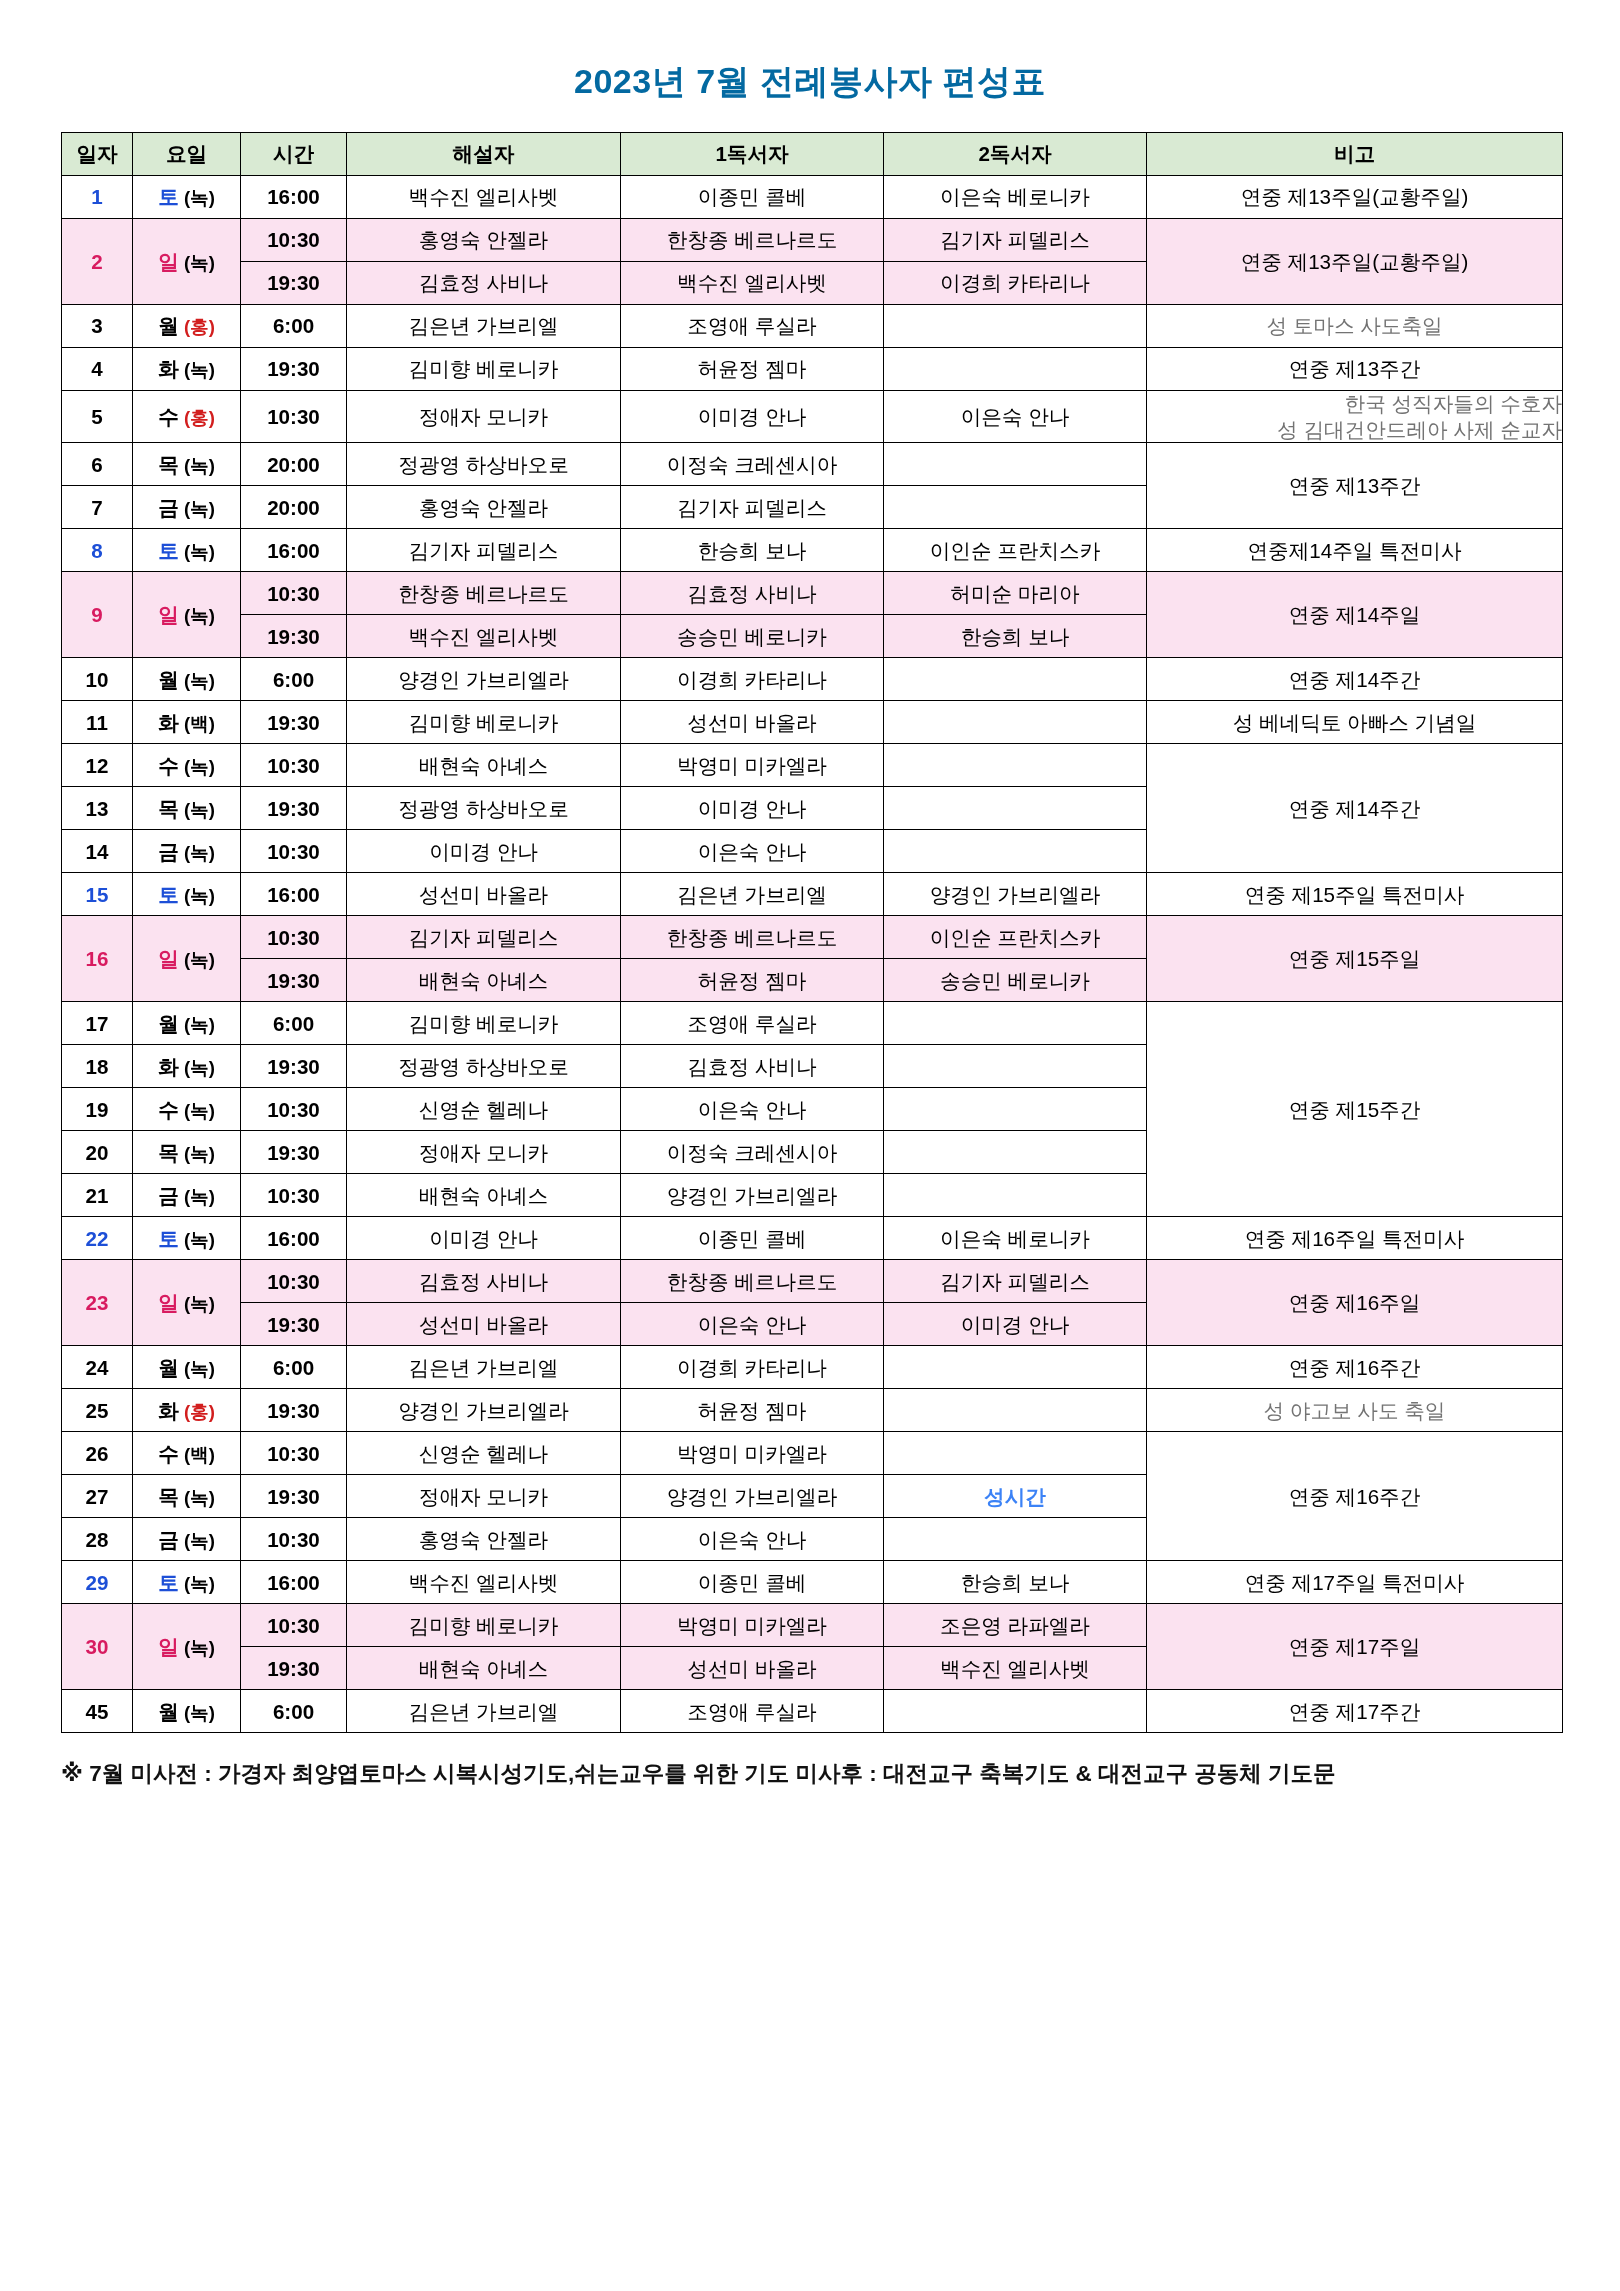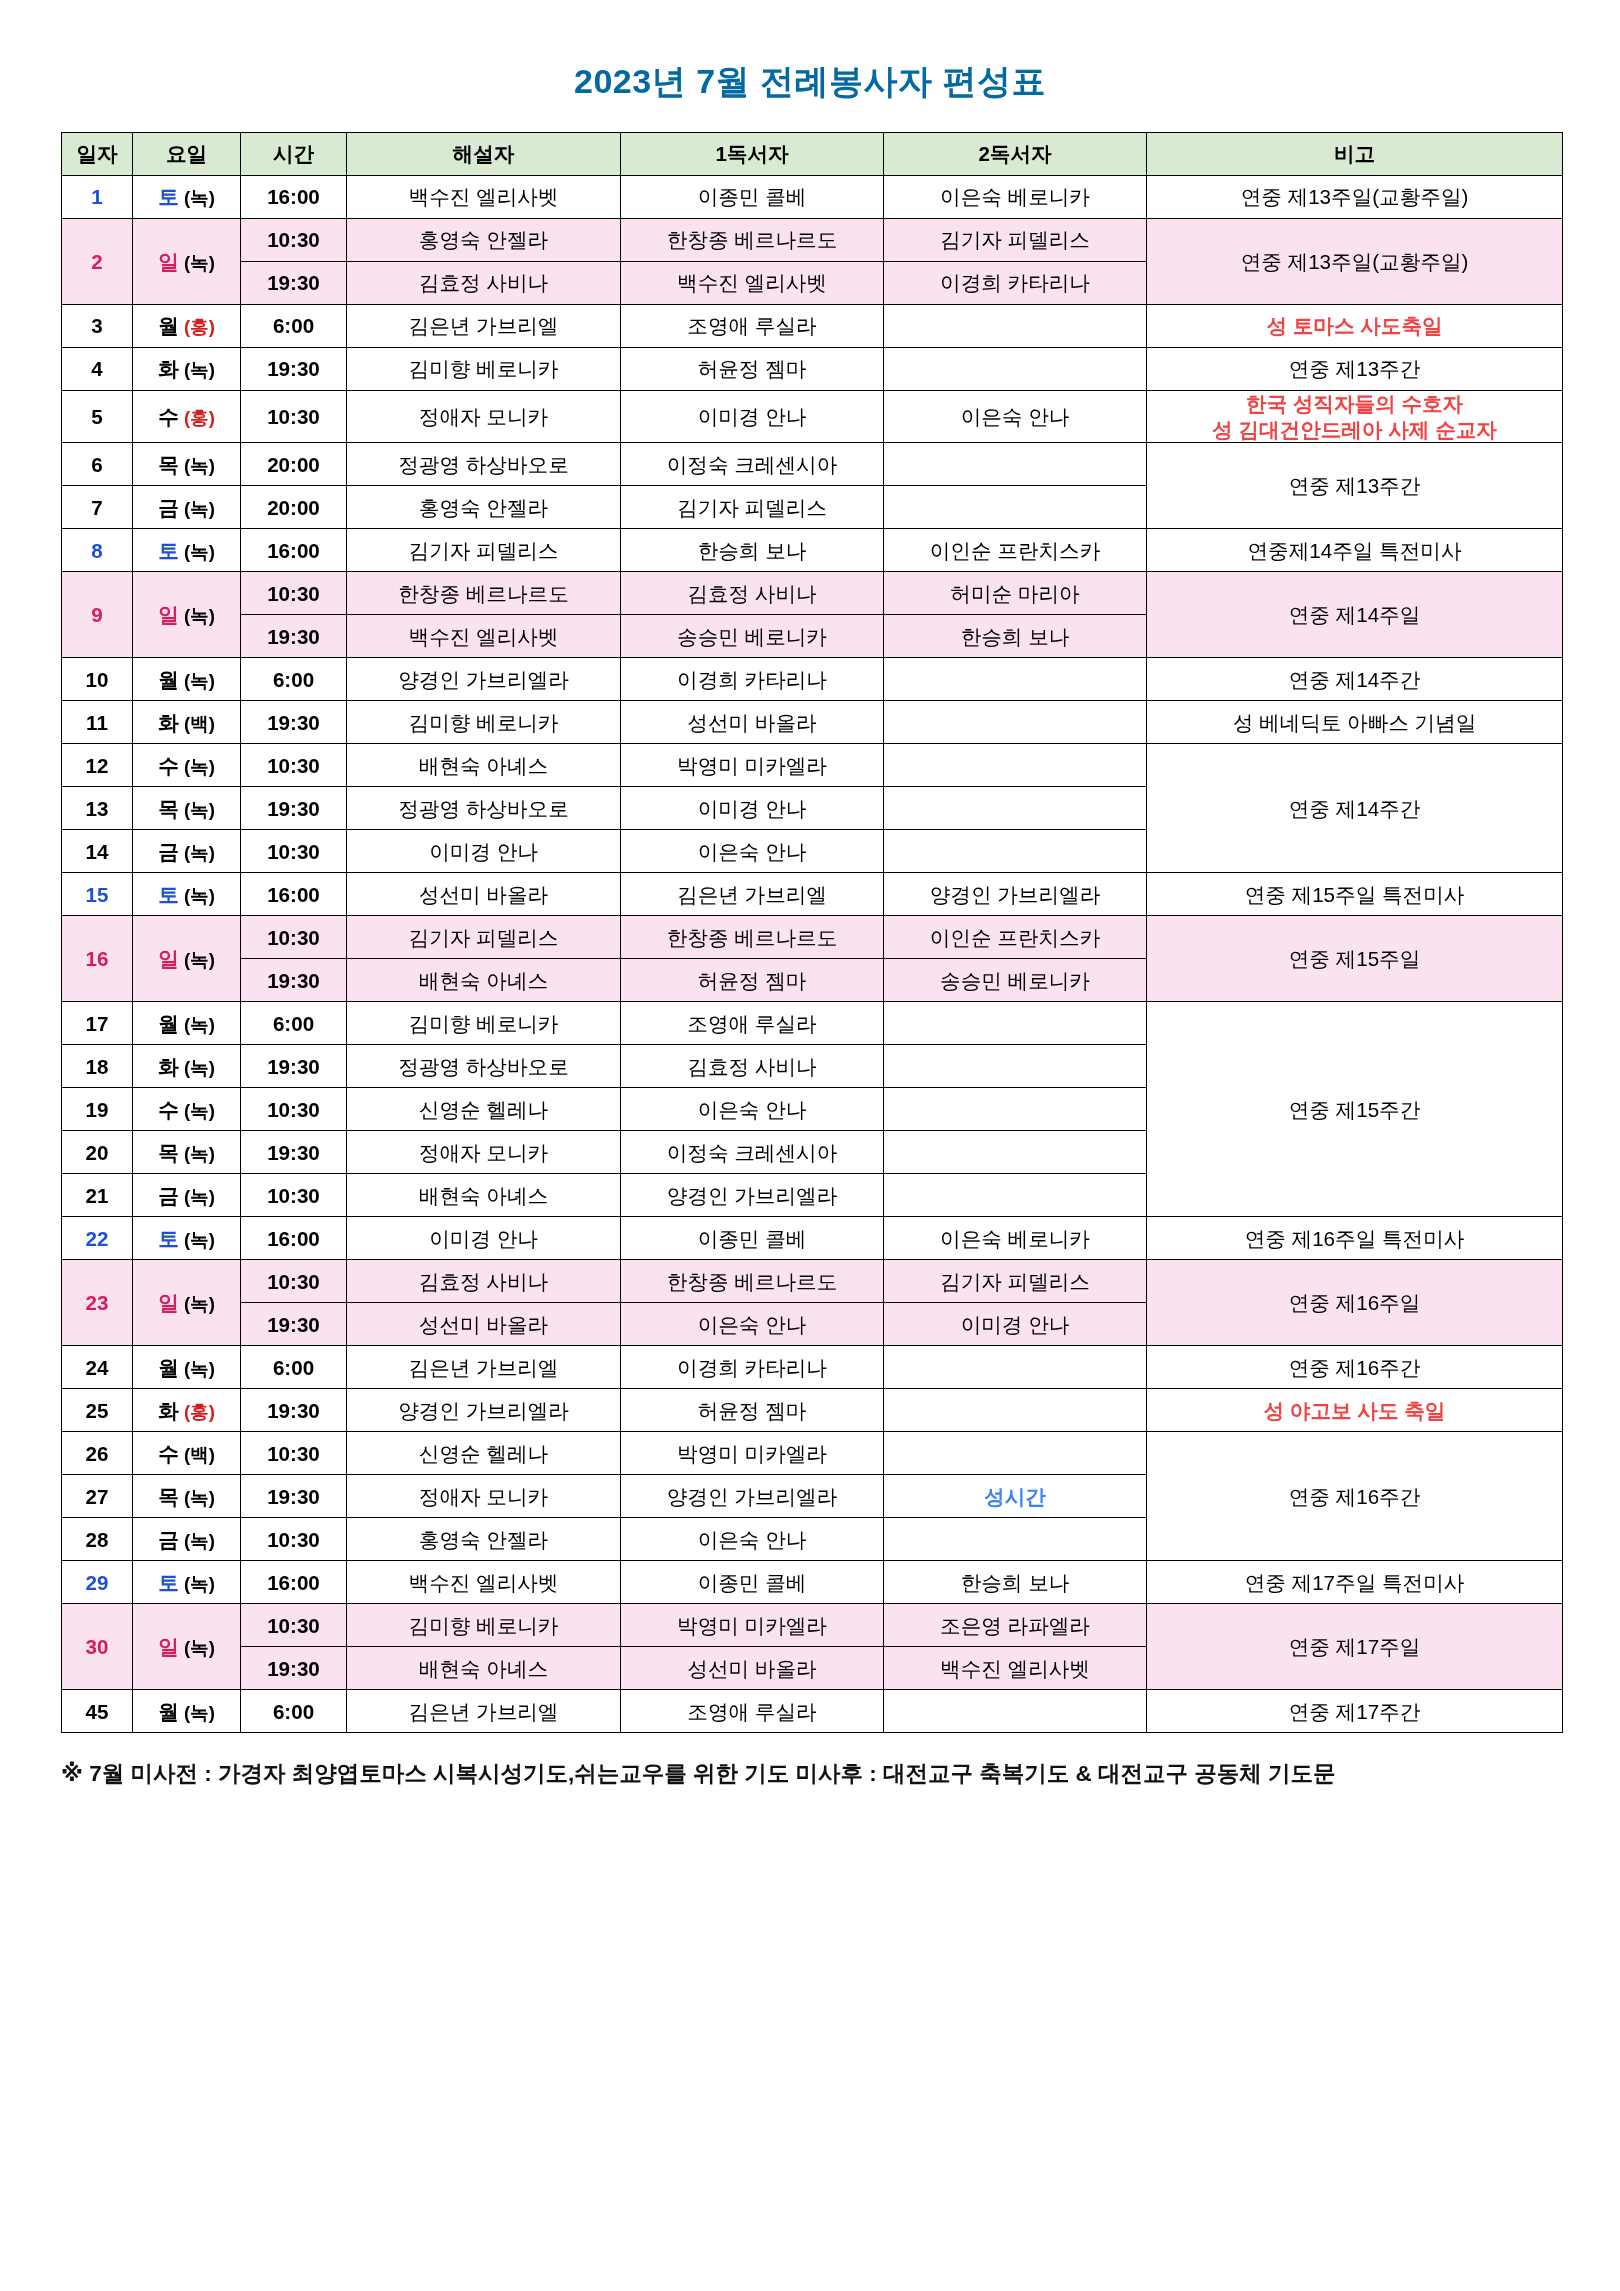"성 토마스 사도축일" td.note.red-note { color: #ef4444 -> #737373; font-weight: bold -> normal }
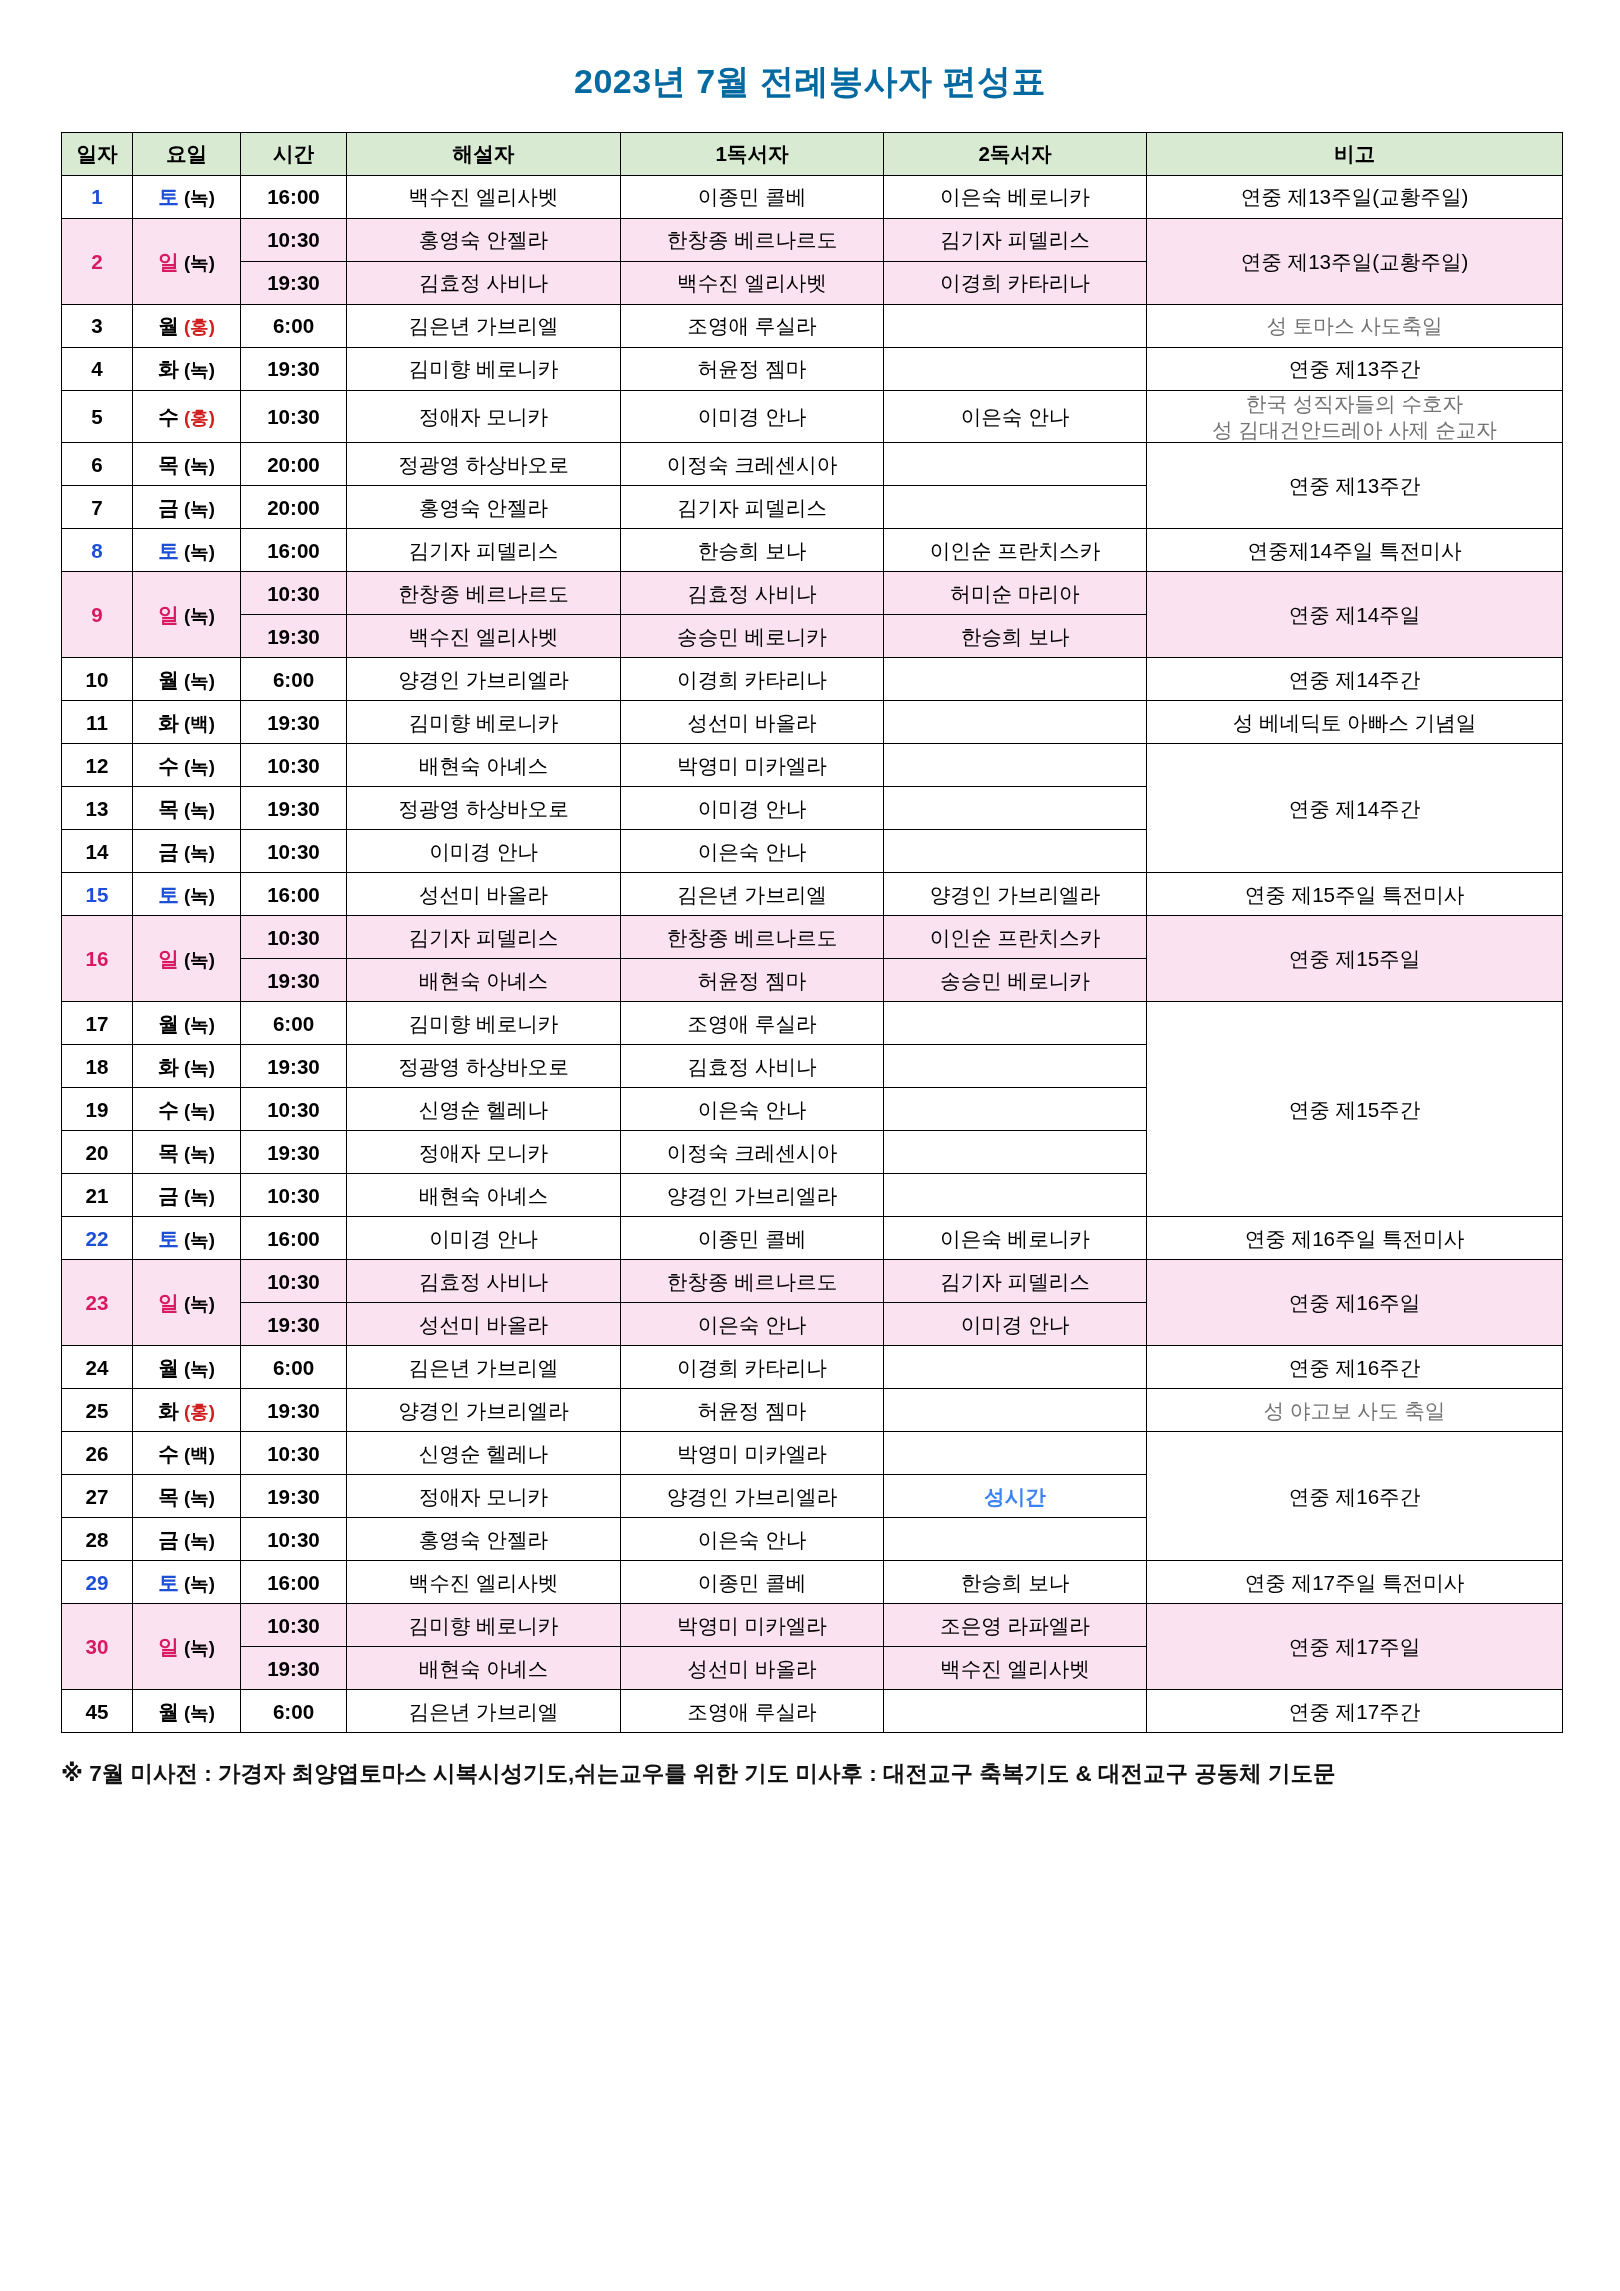"한국 성직자들의 수호자" td.note .two-line { text-align: none -> right }
